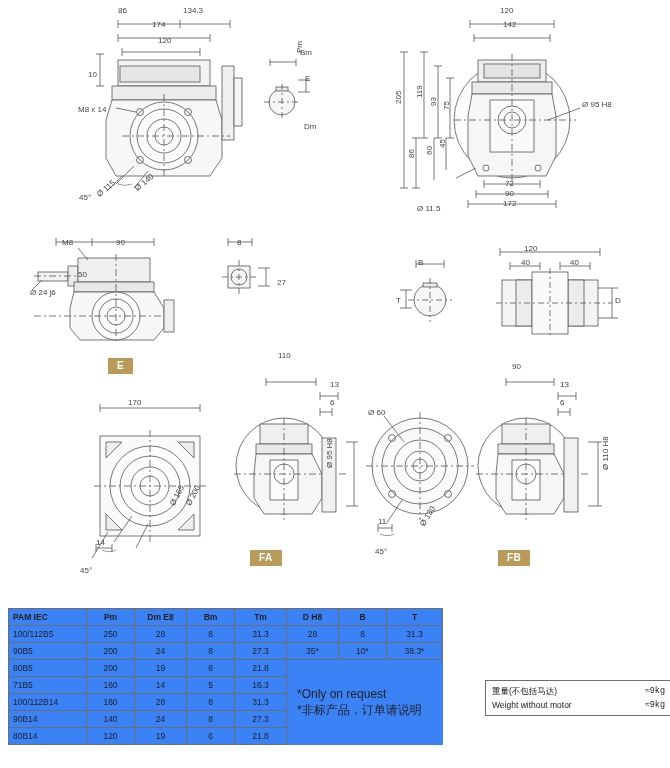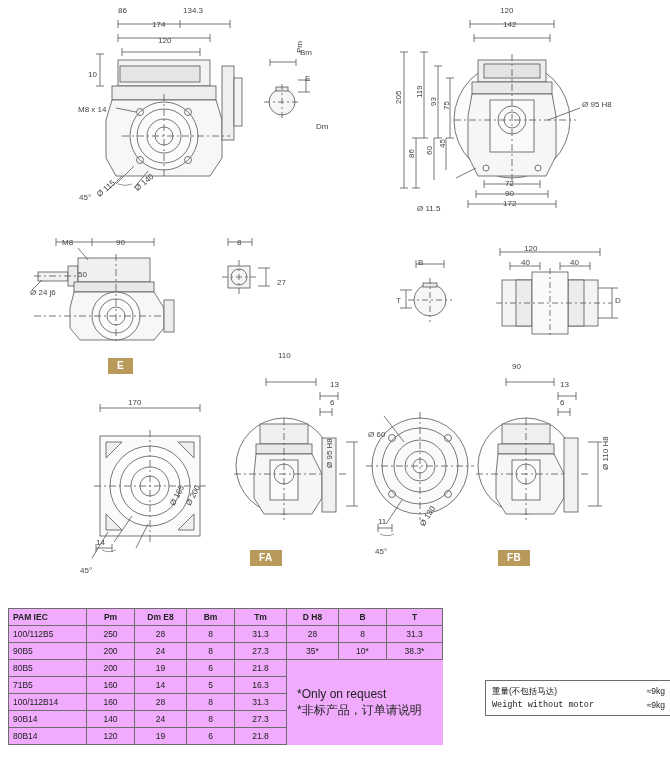"Dm" div.lbl { left: 316px -> 304px }
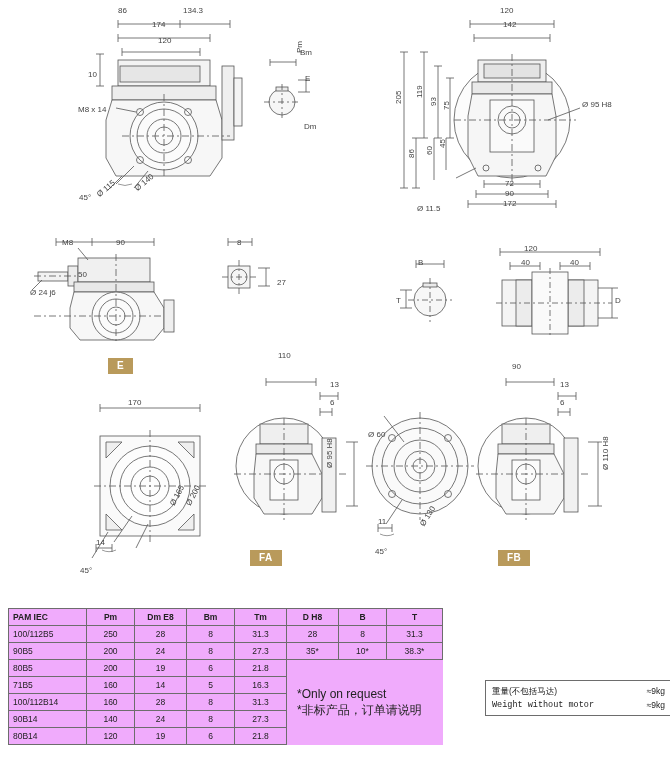"Ø 60" div.lbl { margin-top: 22px -> none }
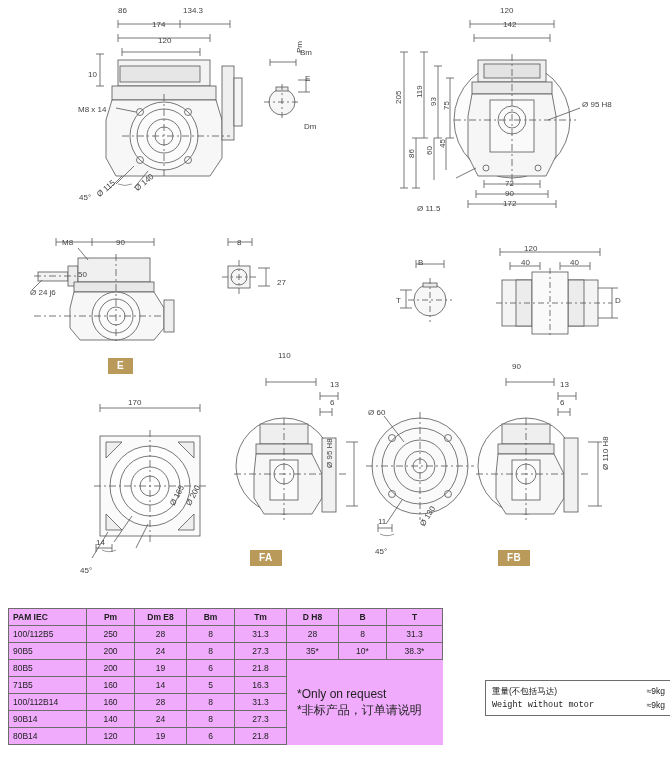"PAM IEC" table.spec th, table.spec td { background: #f0abfc -> #3b82f6 }
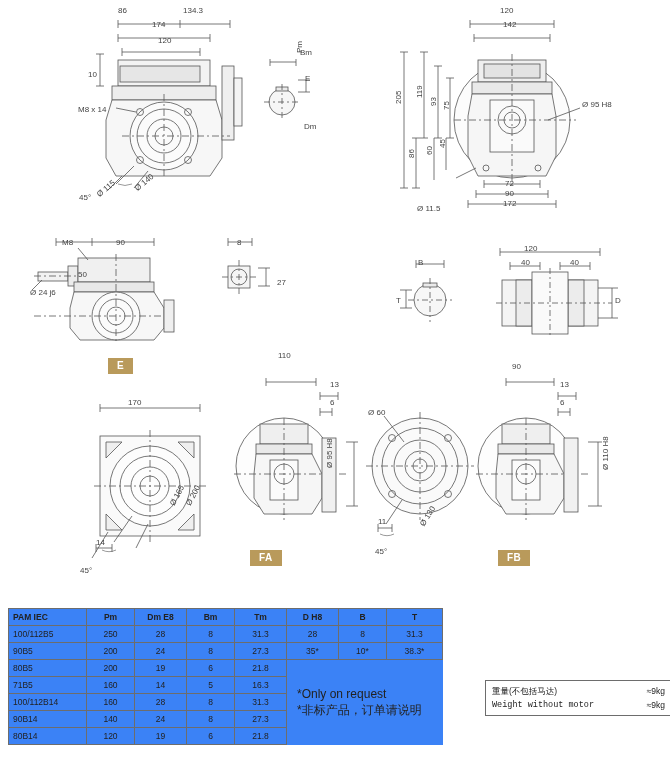"≈9kg" .weightbox .val { font-family: none -> Liberation Mono, monospace }
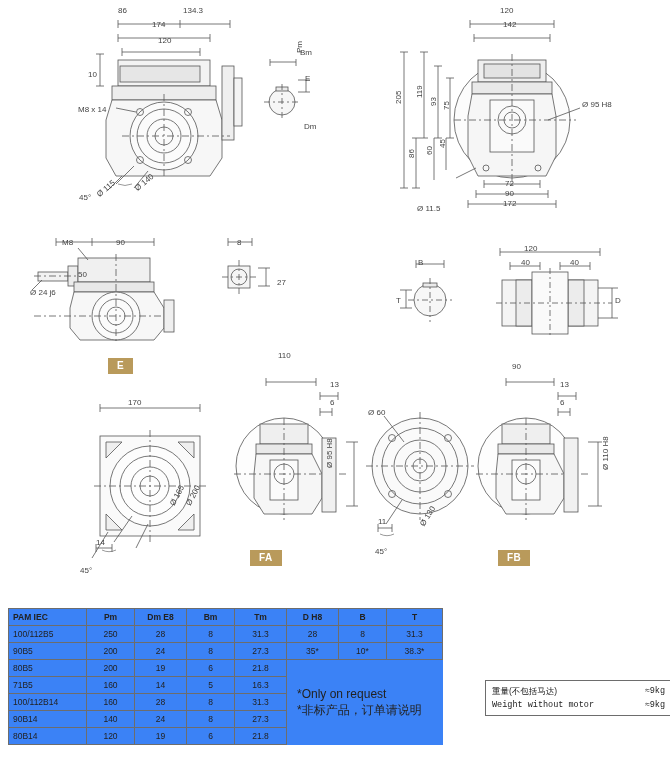"Weight without motor" span.row { font-family: Liberation Mono, monospace -> none }
